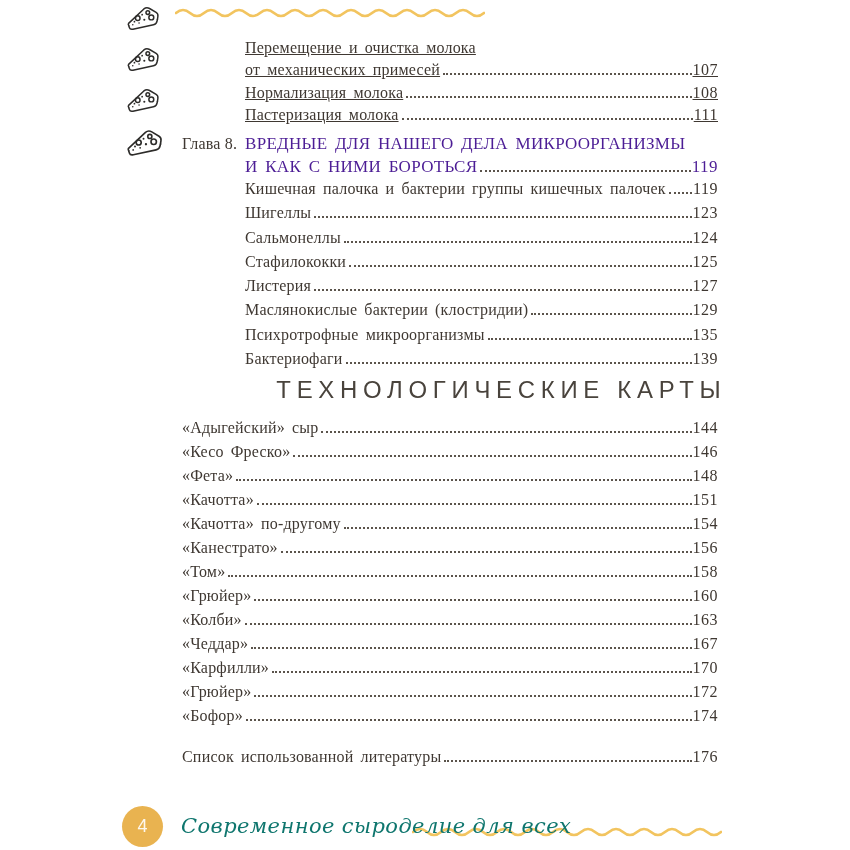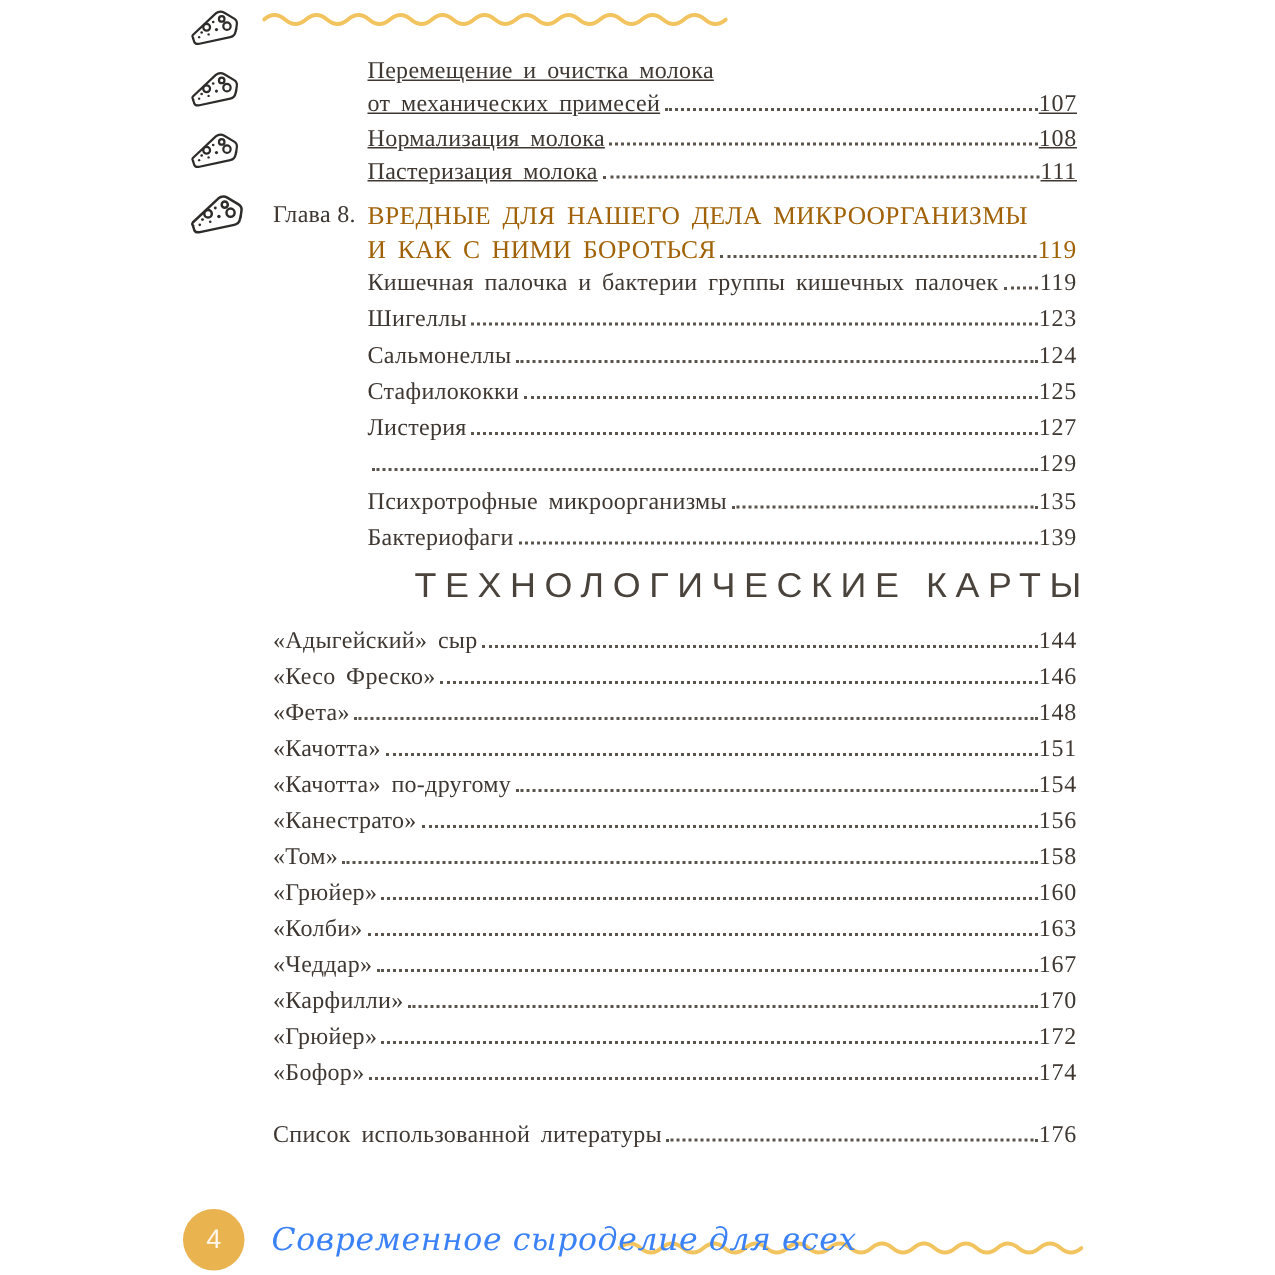"ВРЕДНЫЕ ДЛЯ НАШЕГО ДЕЛА МИКРООРГАНИЗМЫ" .chap-body .toc-line { color: #a16207 -> #4c1d95 }
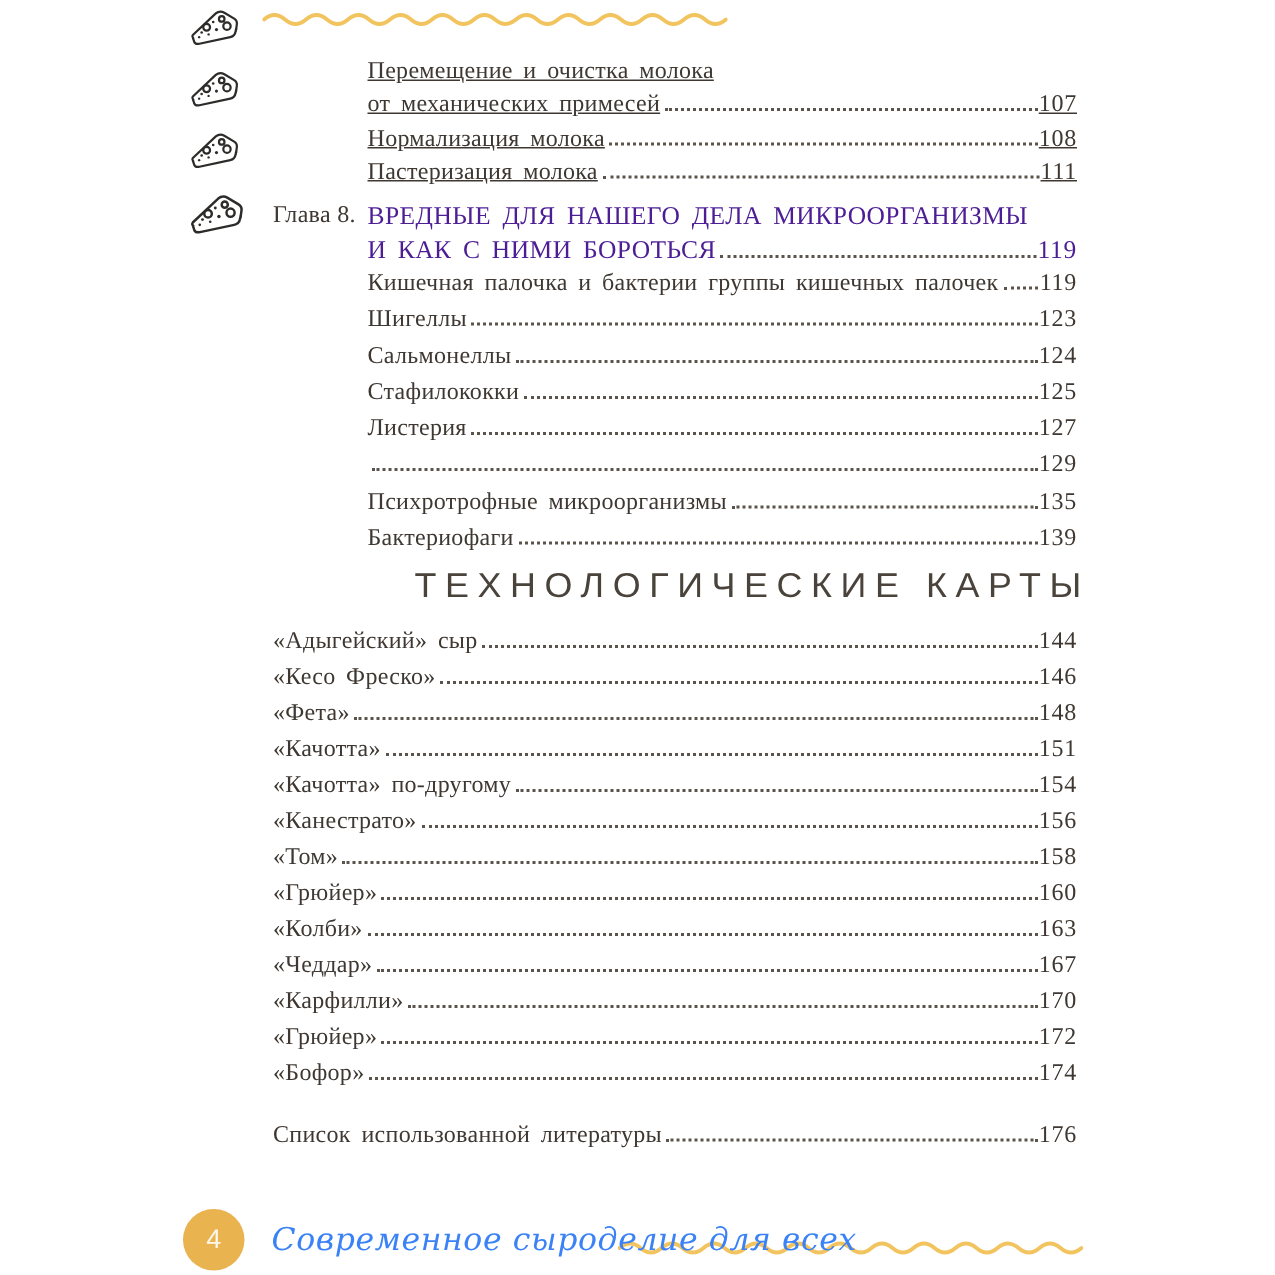"Маслянокислые бактерии (клостридии)" span.lab { html: none -> <span>Маслянокислые бактерии (клостридии)</span> }
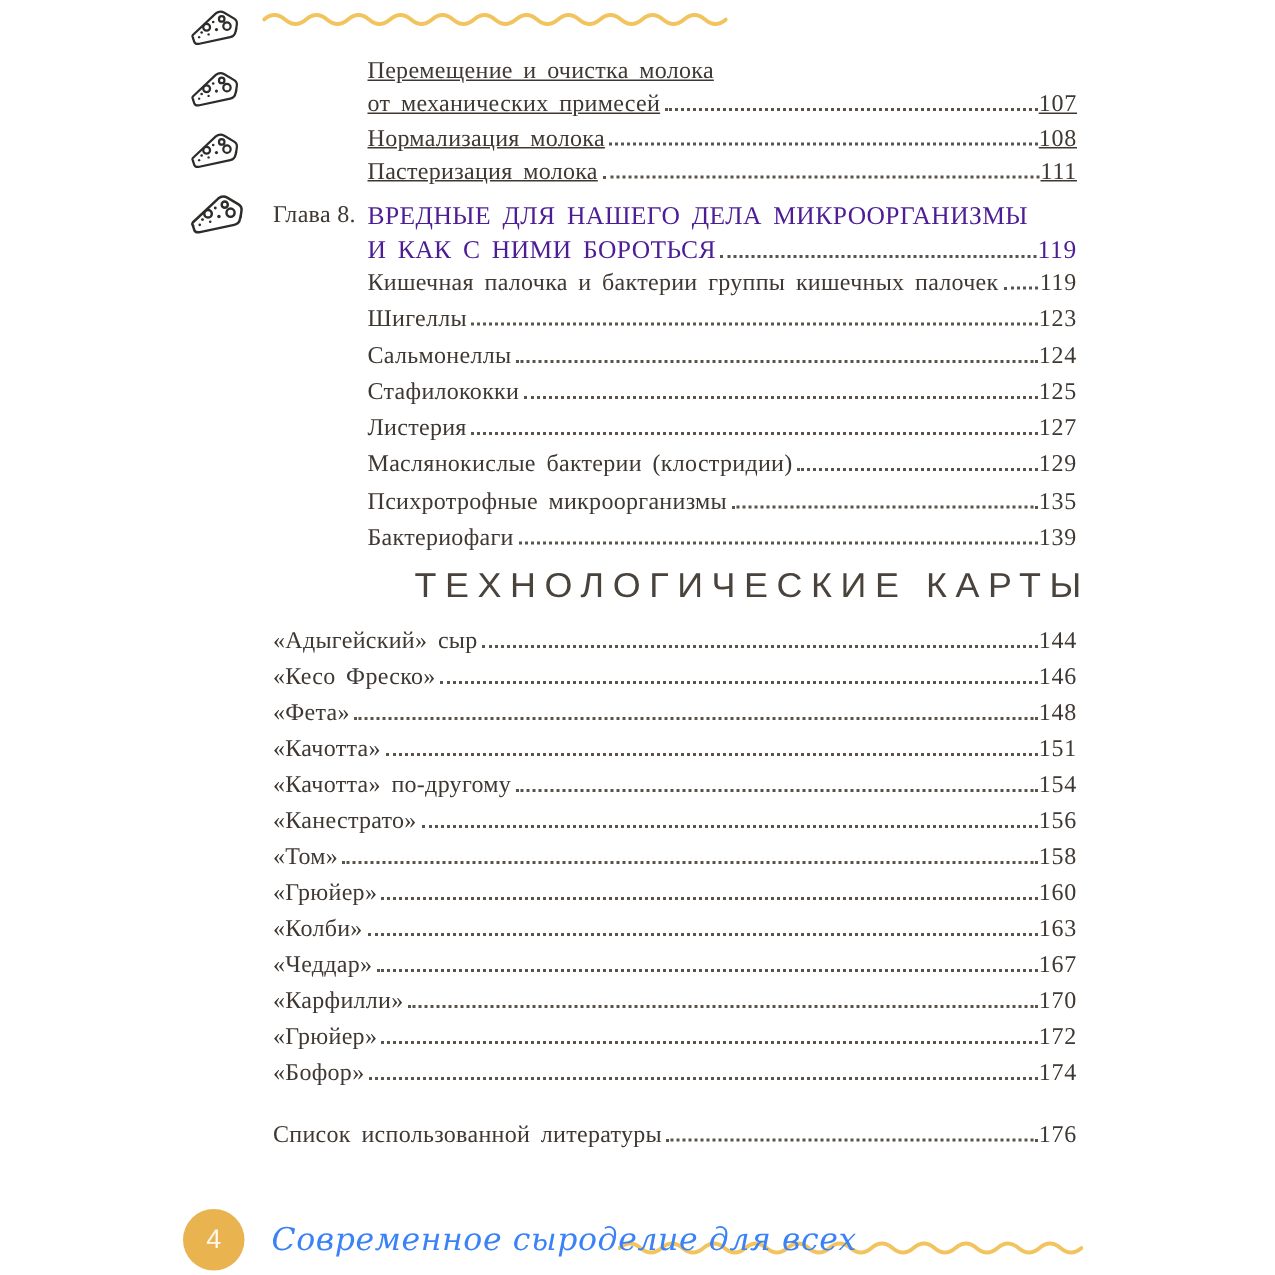"Современное сыроделие для всех" .footer-title { color: #3b82f6 -> #0f766e }
